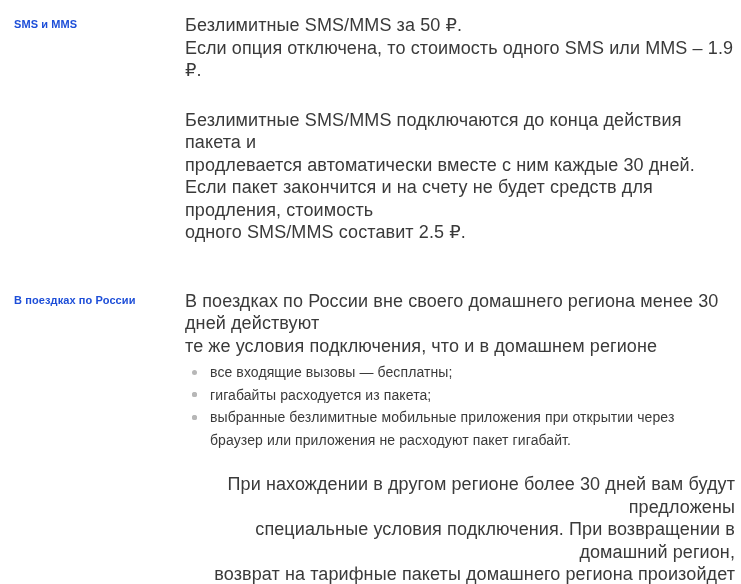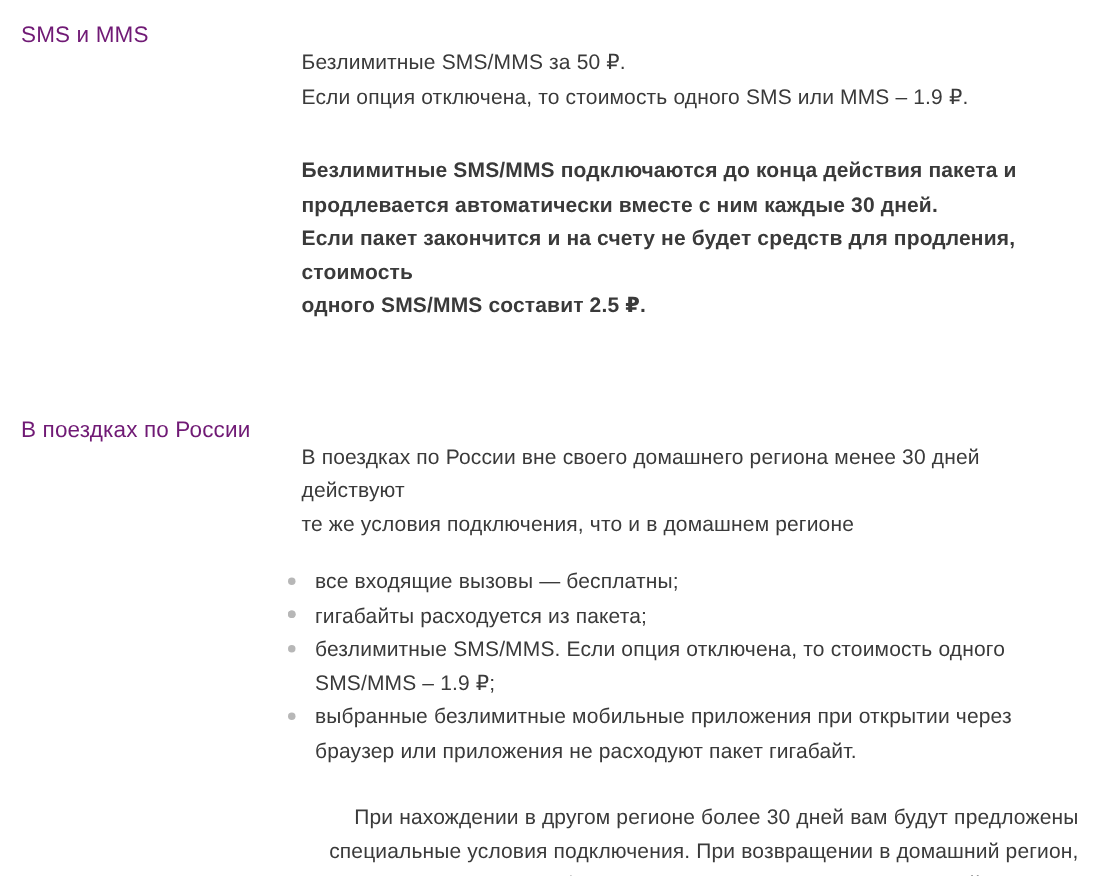"SMS и MMS" .label { color: #701a75 -> #1d4ed8; font-size: 15px -> 11px; font-weight: normal -> bold }
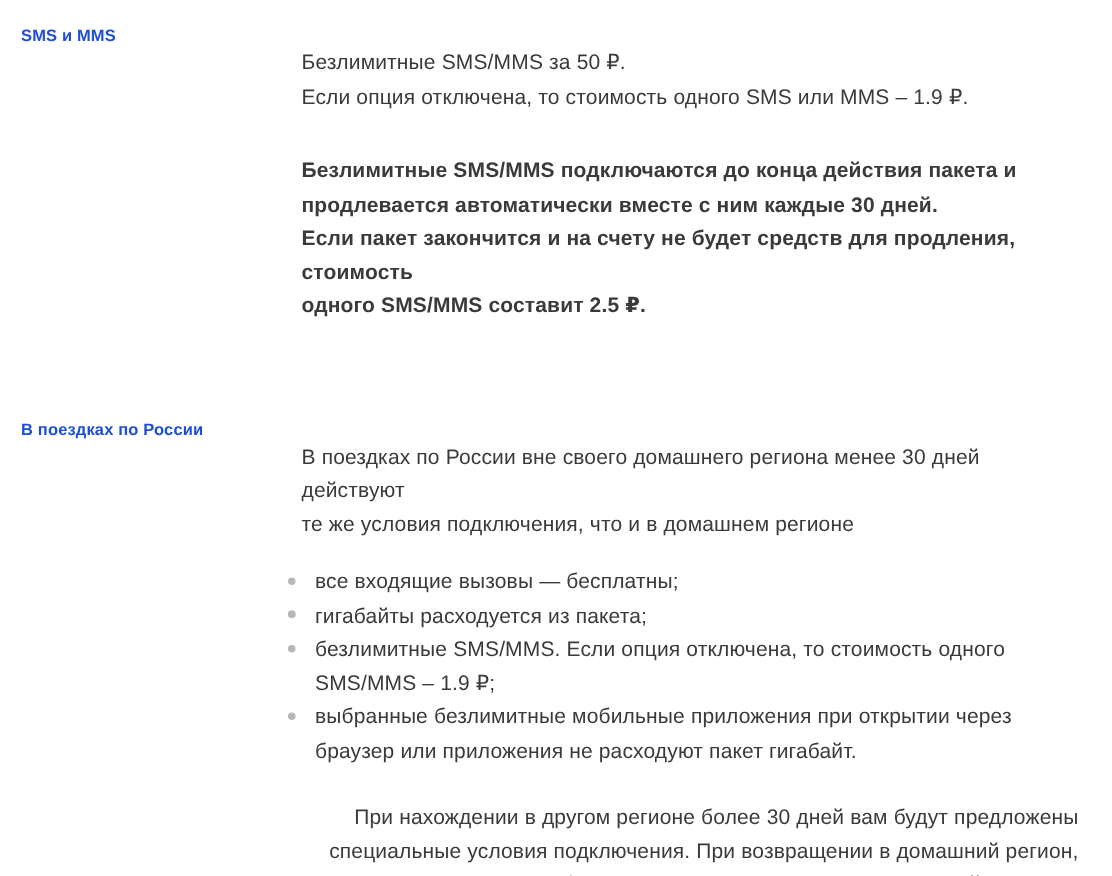"Безлимитные SMS/MMS за 50 ₽." .para { font-size: 14px -> 18px; margin: 16px -> 0 }
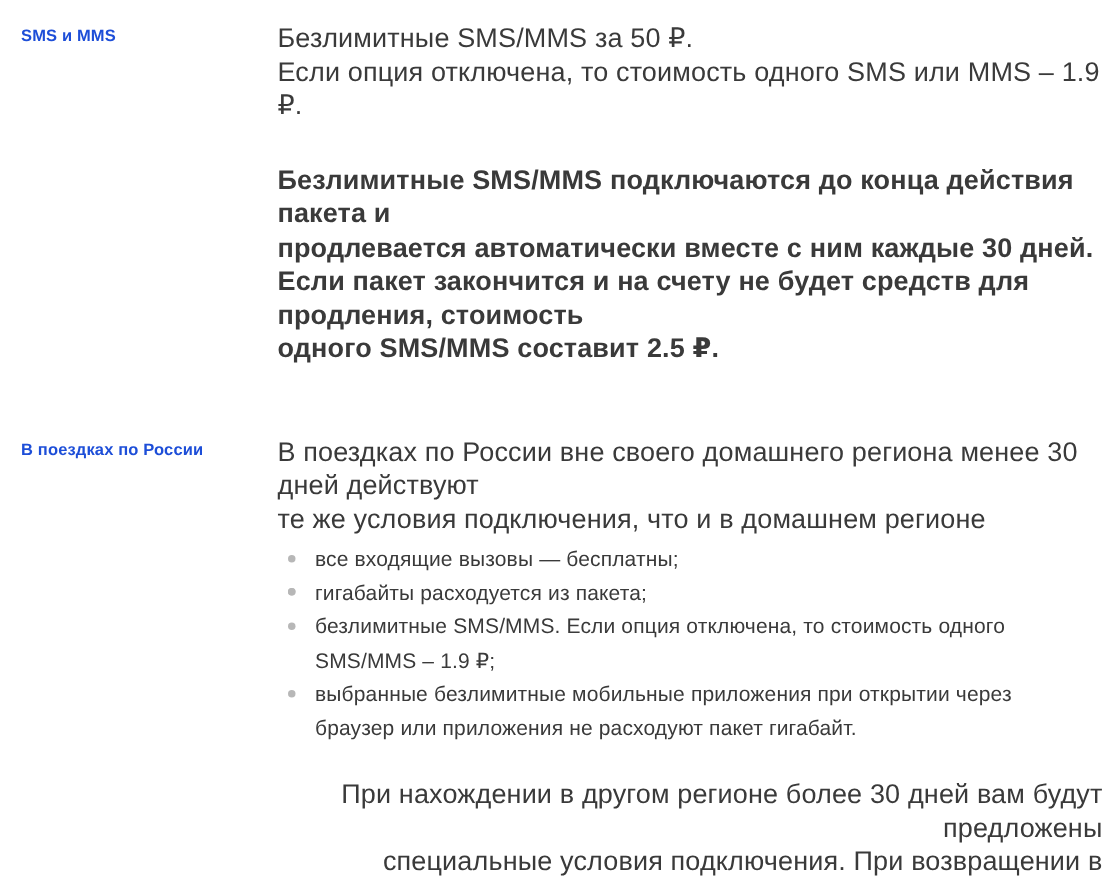"Безлимитные SMS/MMS подключаются до" .para + .para, .para.para-gap { font-weight: bold -> none }
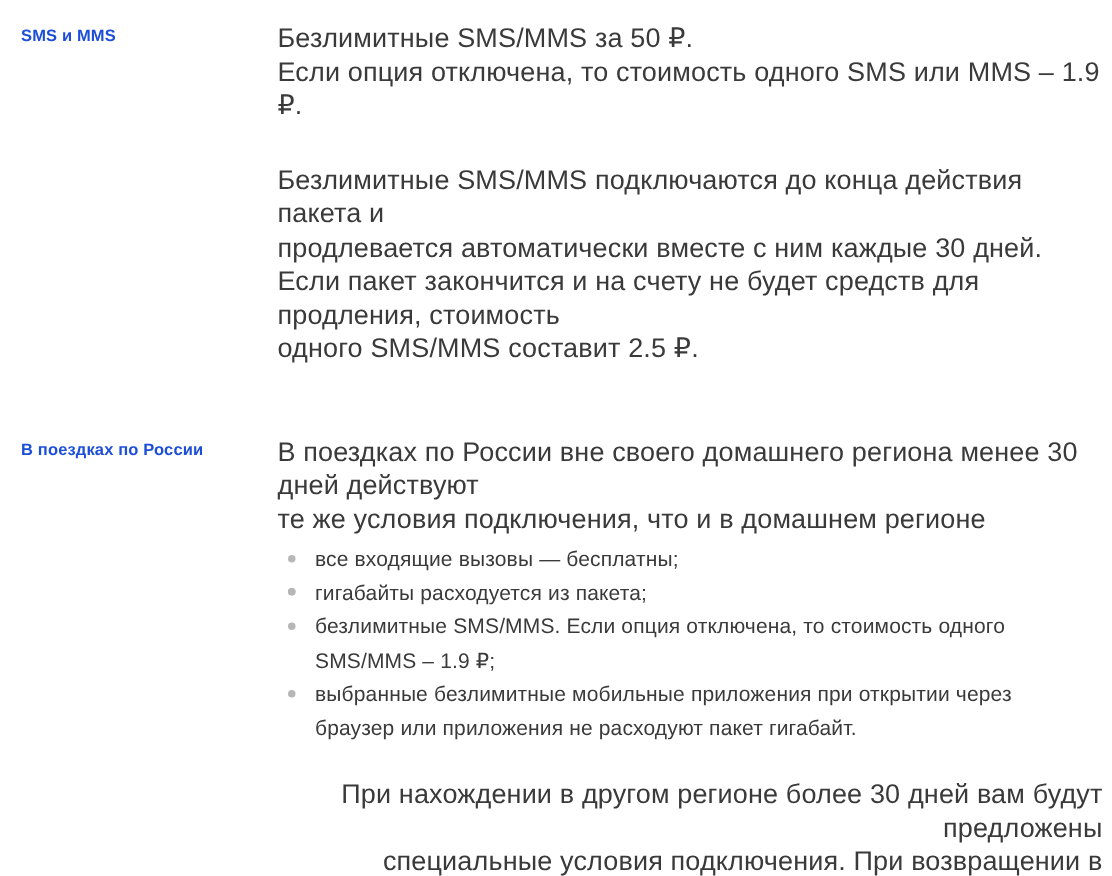"безлимитные SMS/MMS. Если опция" span.bullet-text { html: <span>безлимитные SMS/MMS. Если опция отключена, то стоимость одного SMS/MMS – 1.9 ₽;</span> -> none }
